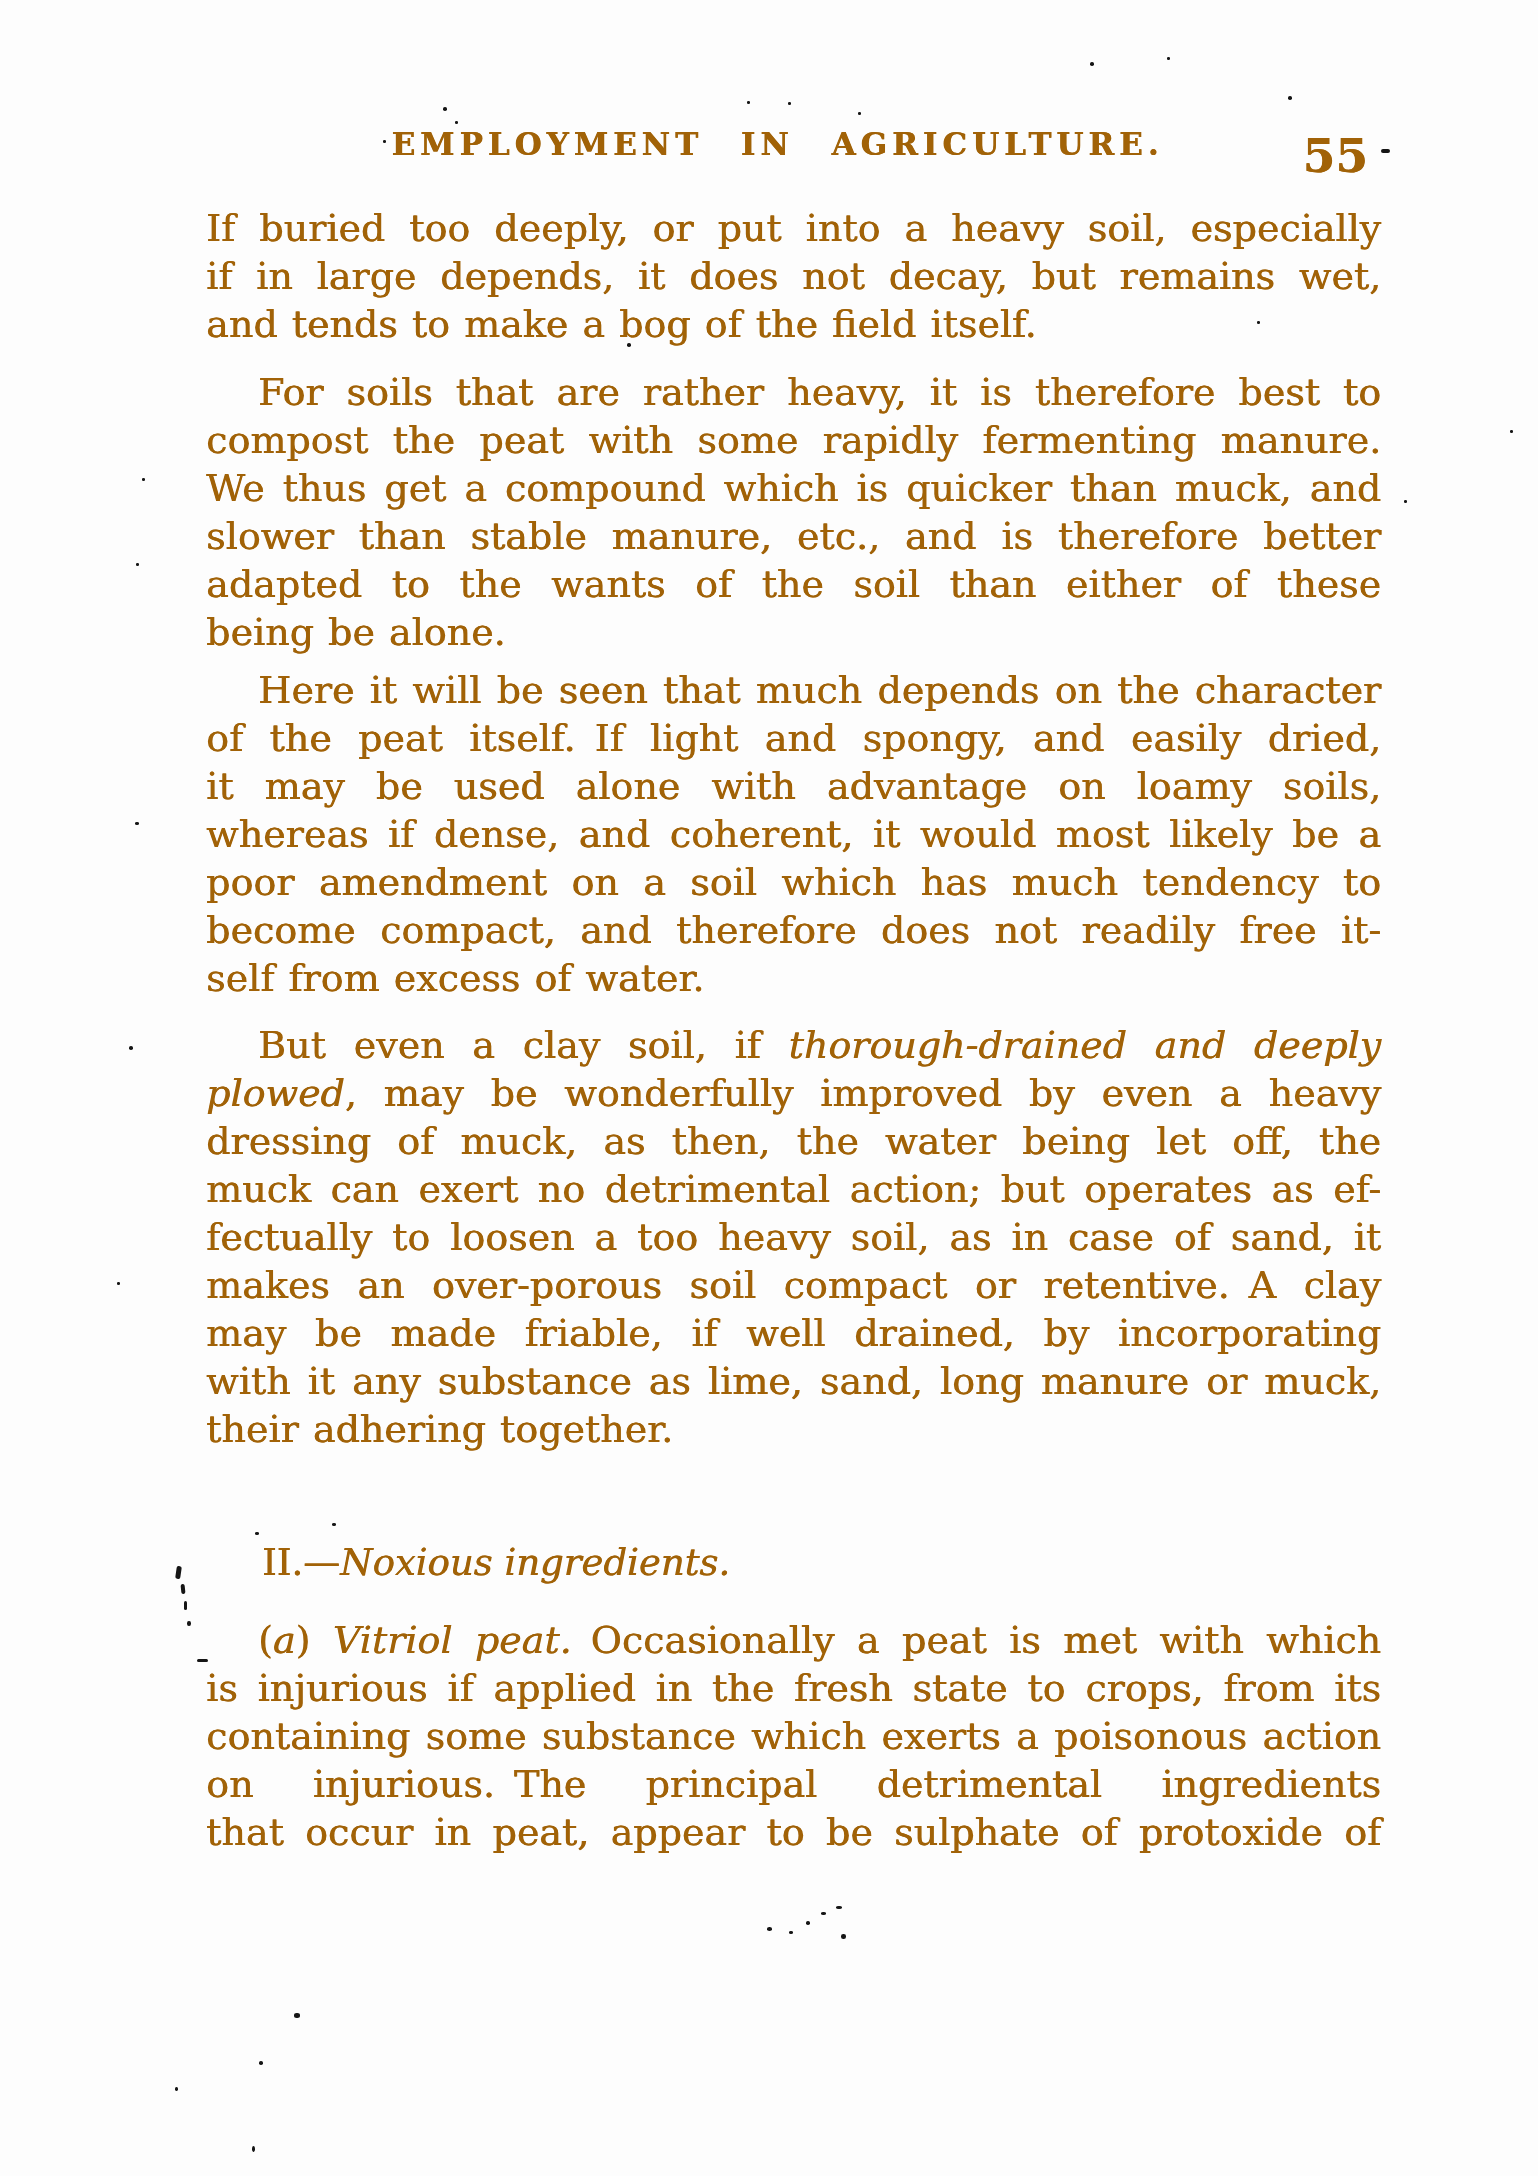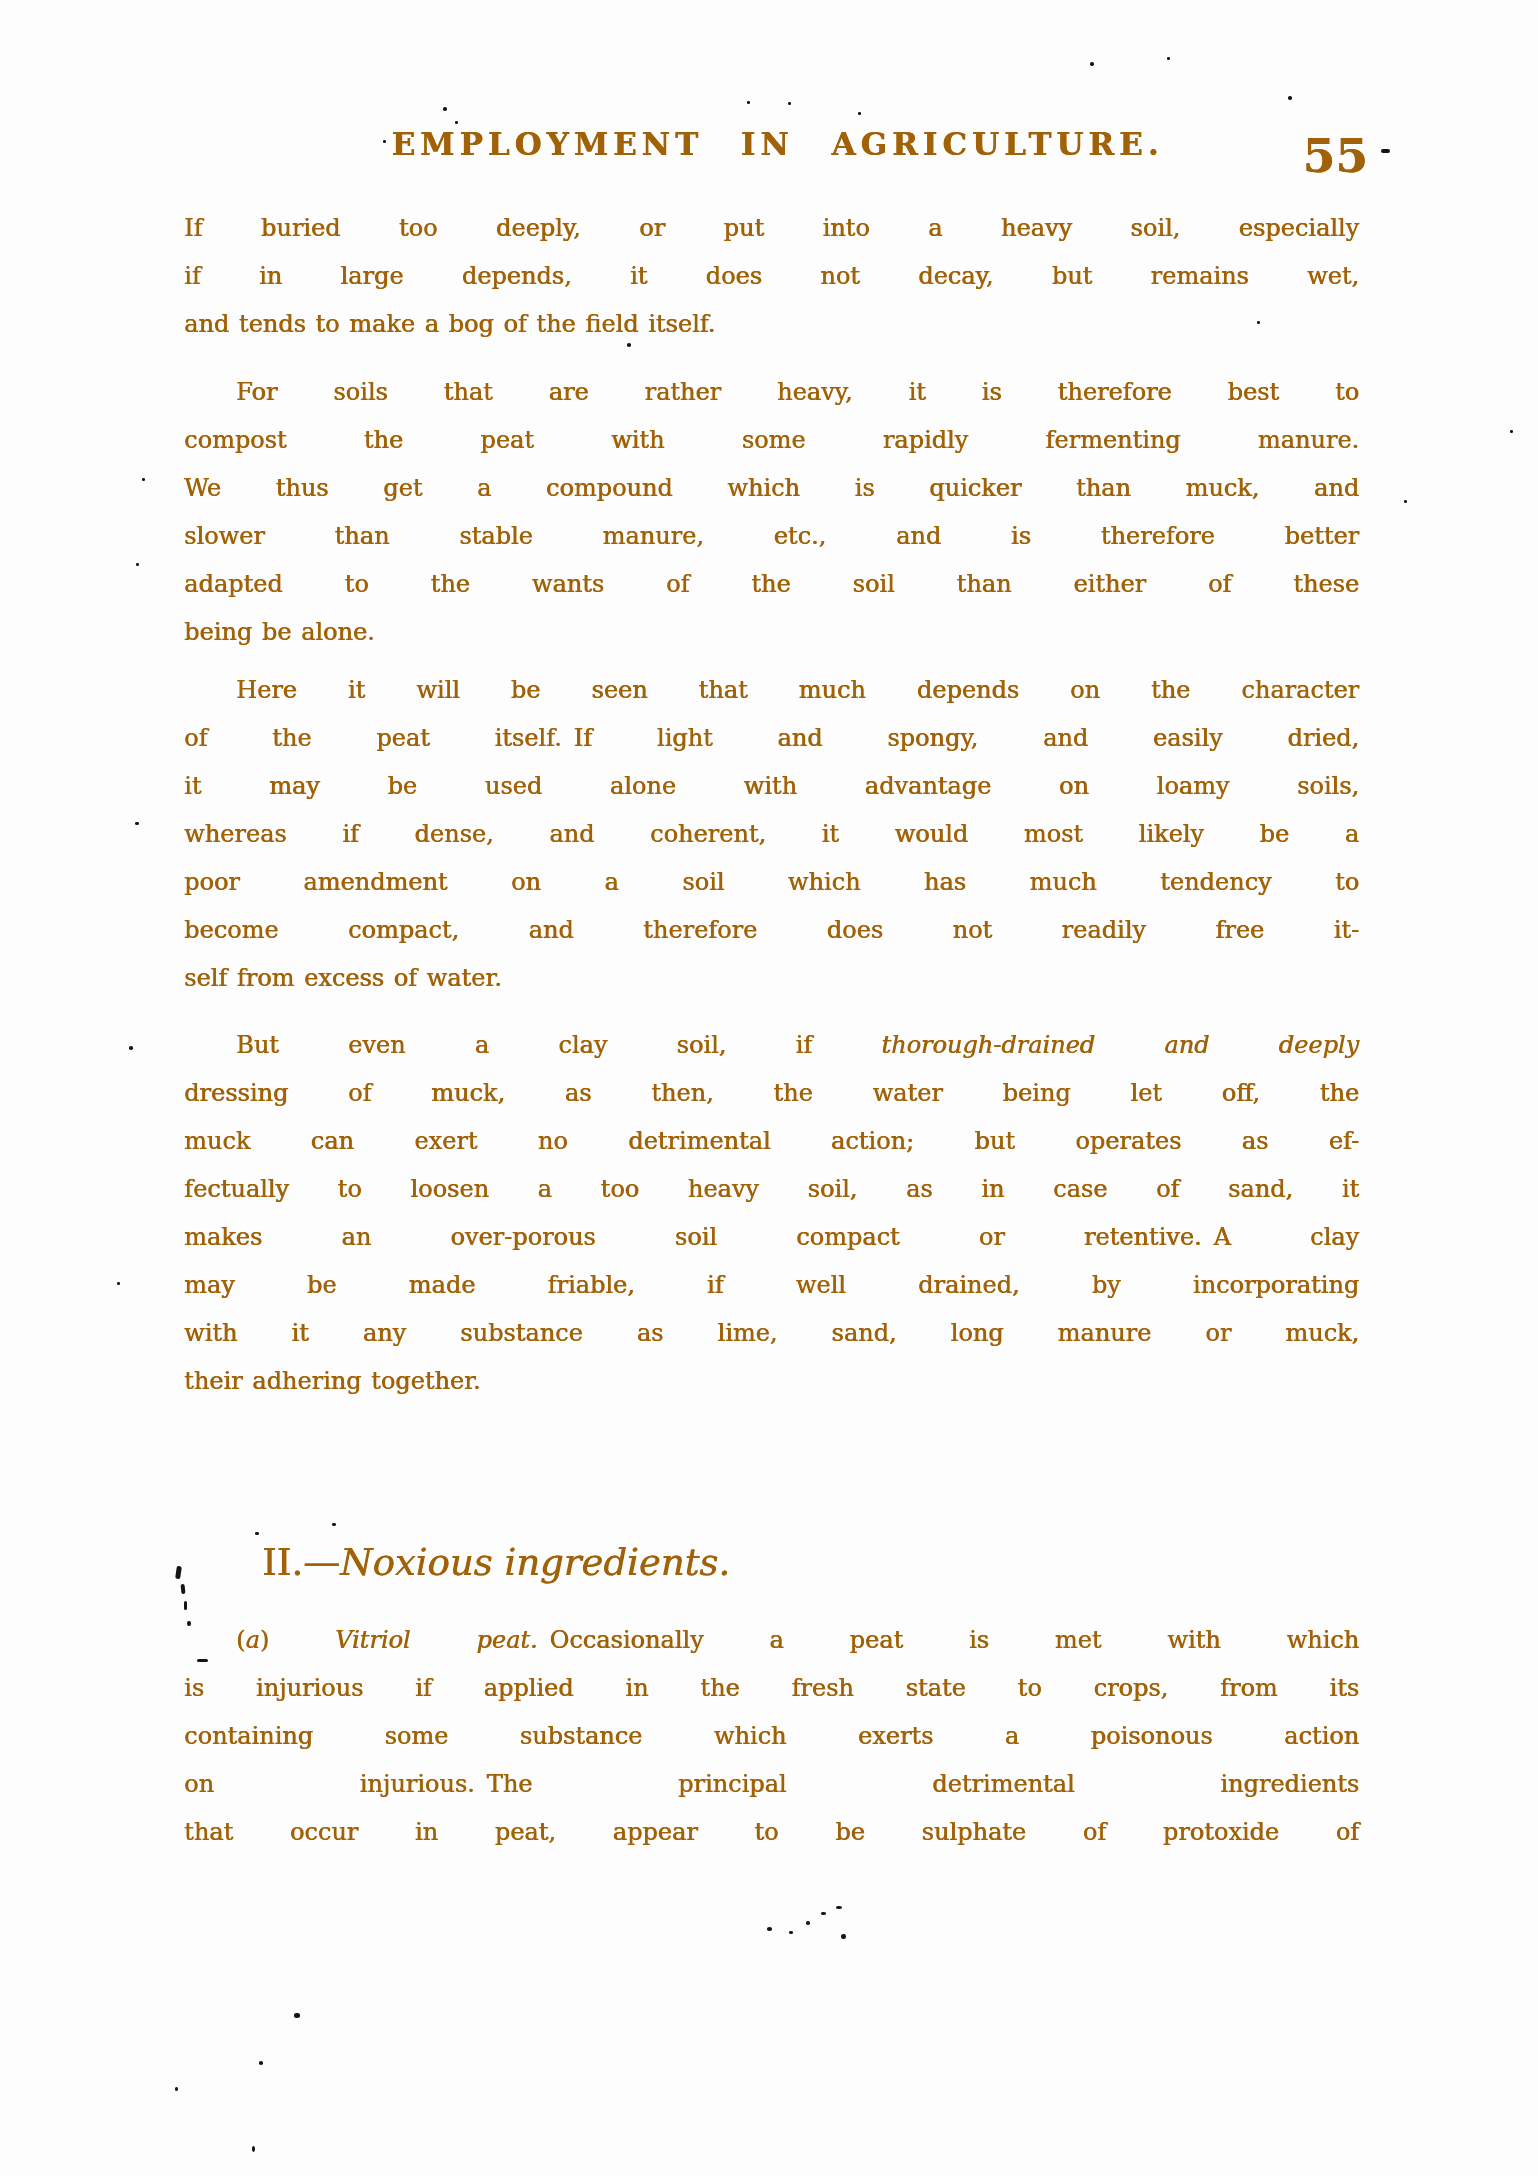"If buried too deeply, or" .para { font-size: 24px -> 38px; left: 184px -> 206px }
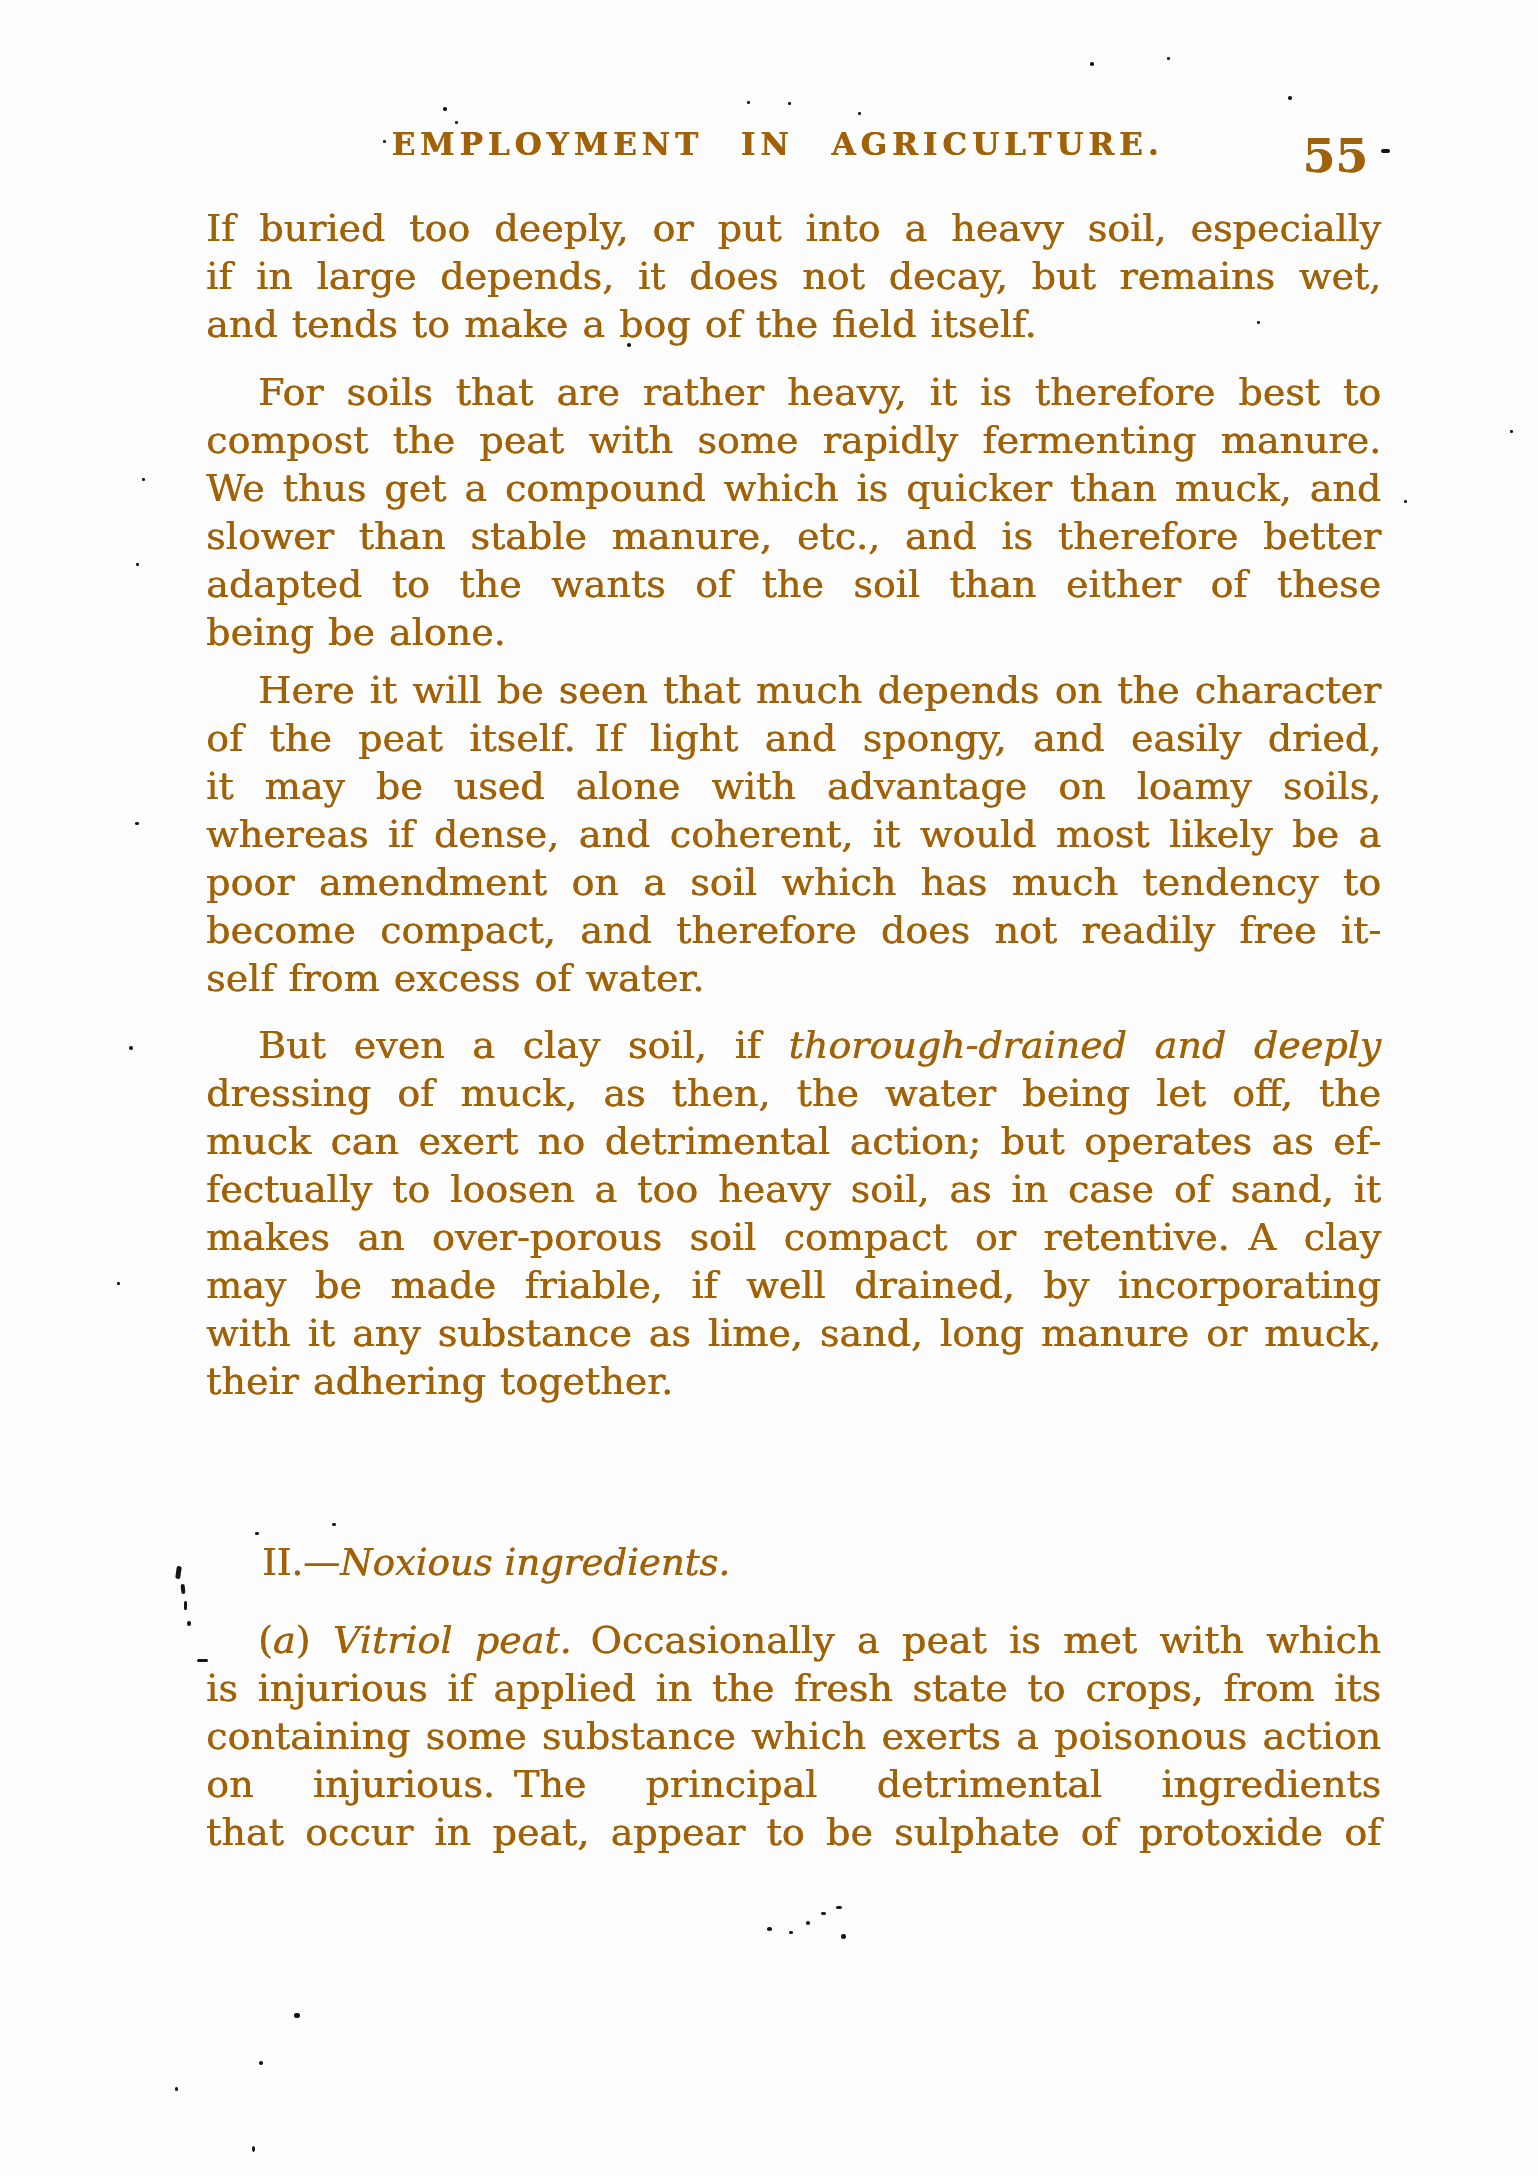"plowed, may be wonderfully improved" div.line { html: none -> <div><span>plowed</span><span>, may be wonderfully improved by even a heavy</span></div> }
